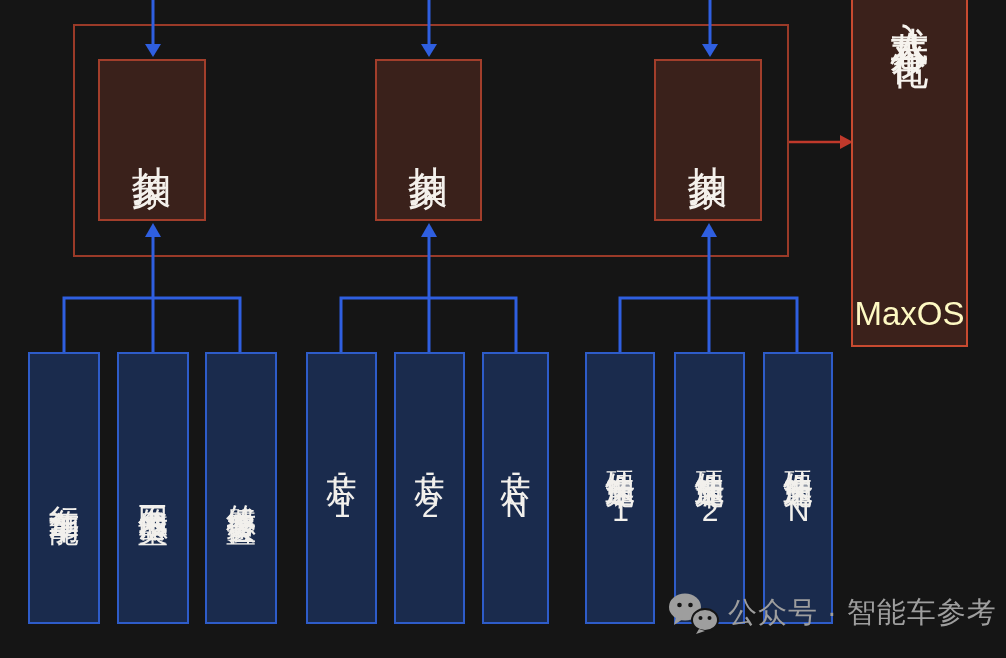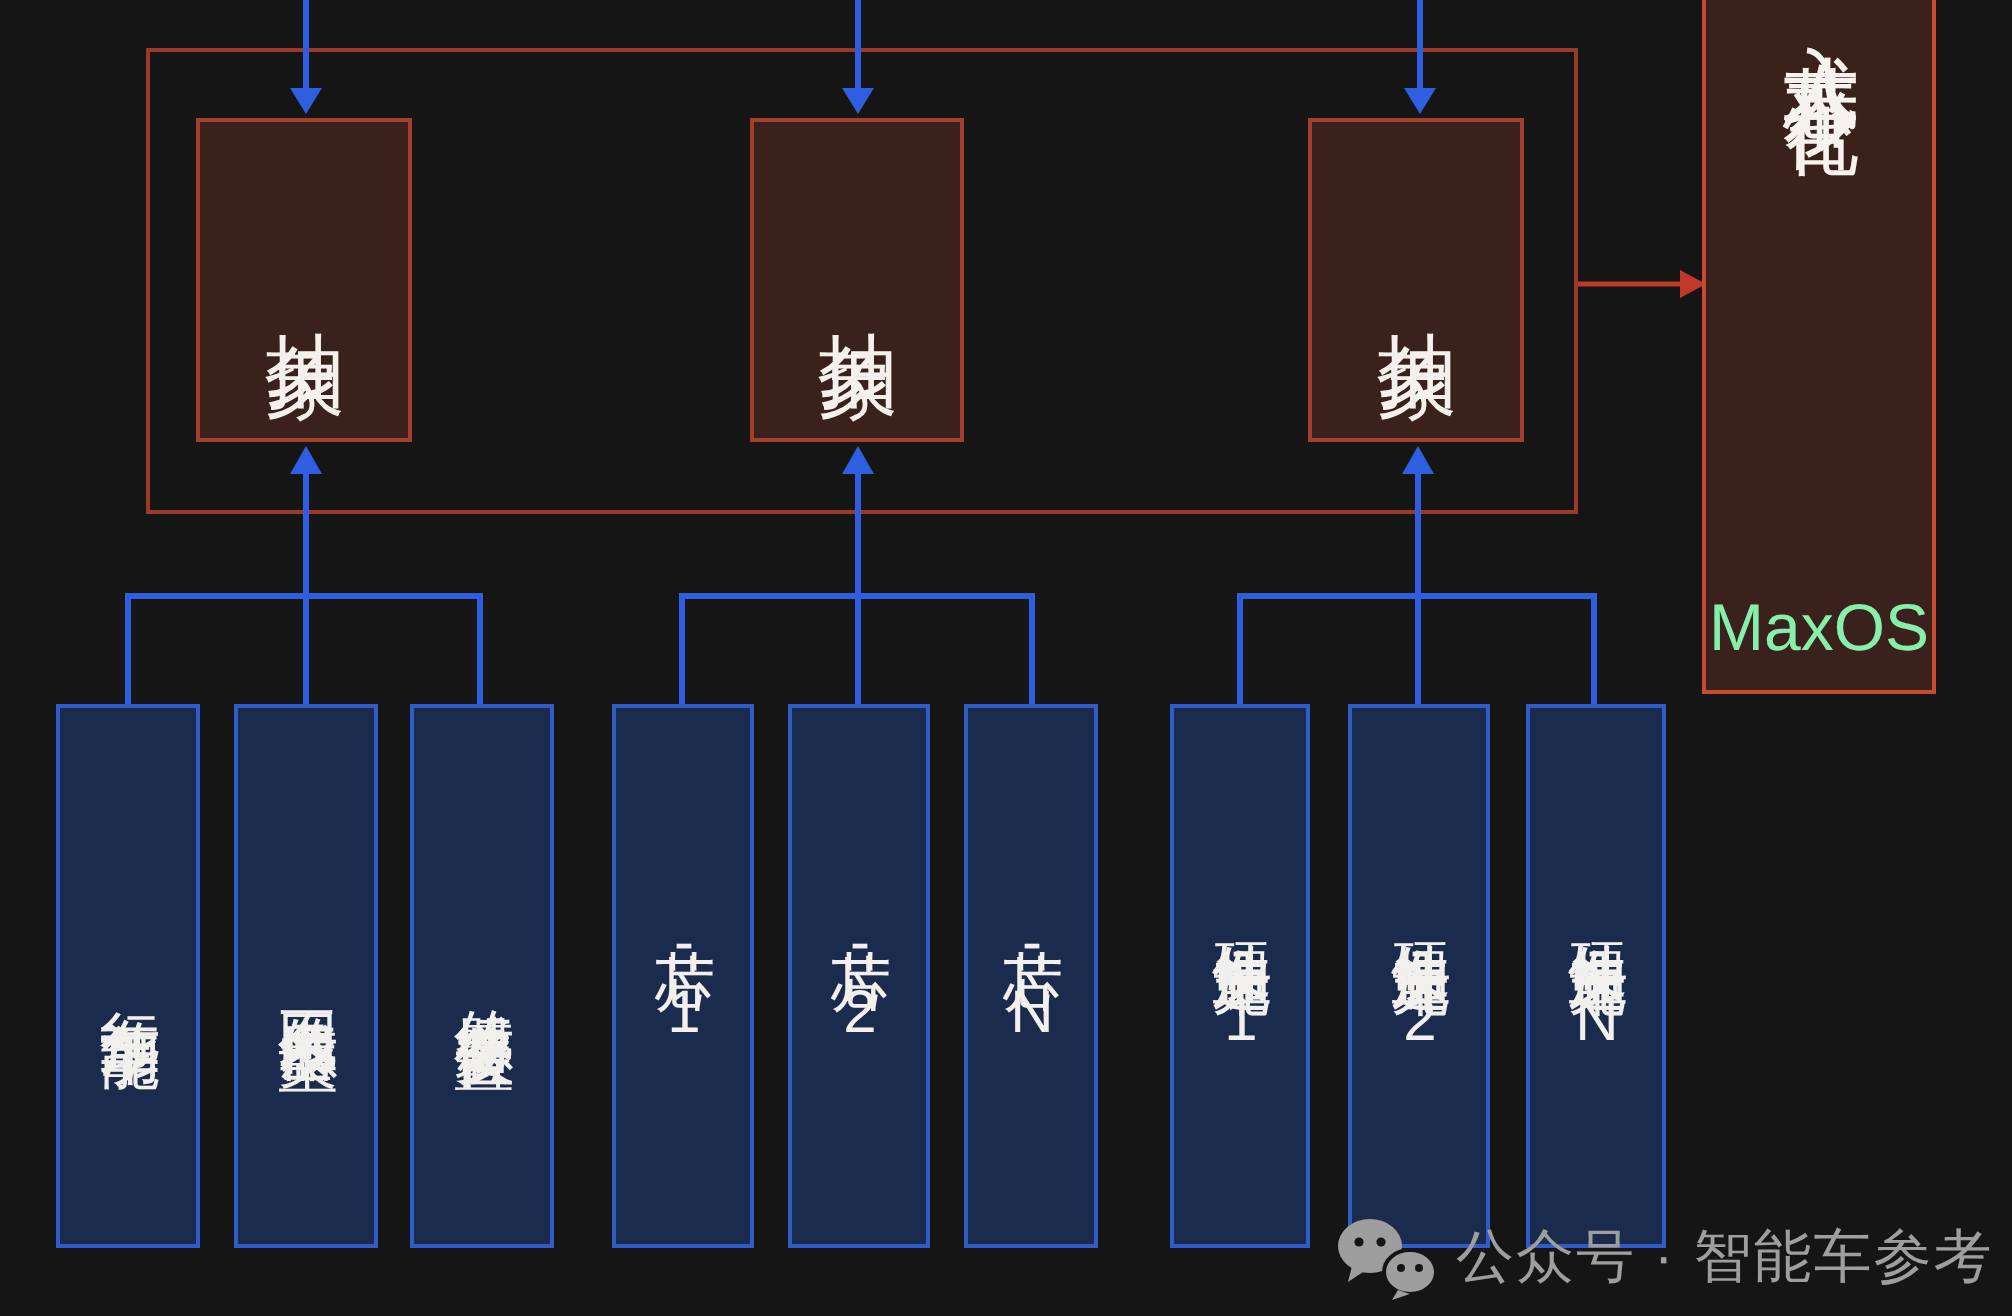"MaxOS" .platform-box .product { color: #86efac -> #fef9c3 }
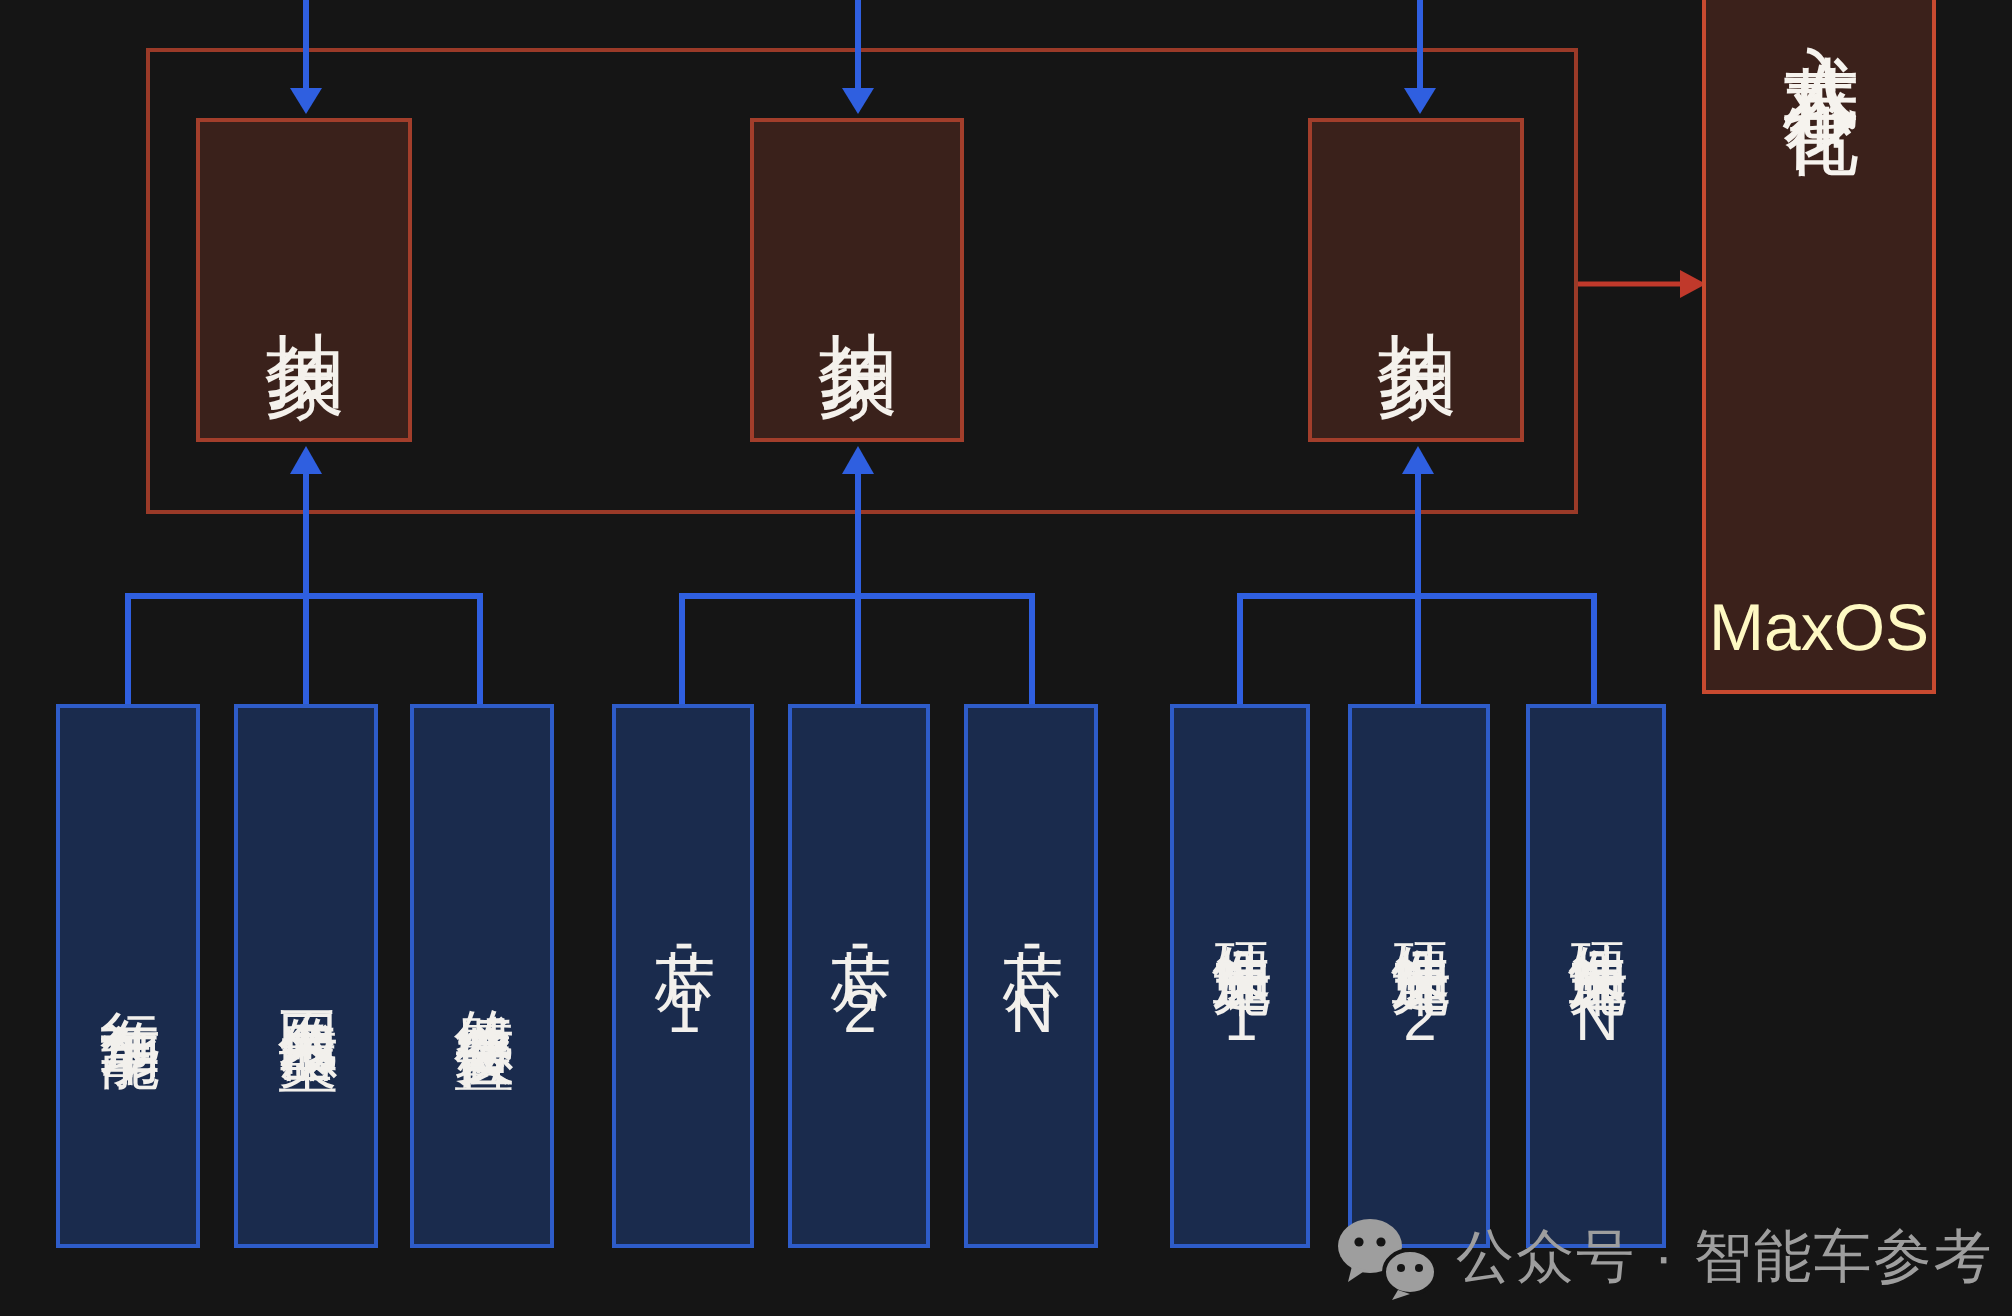"公众号 · 智能车参考" .watermark { top: 608px -> 592px }
